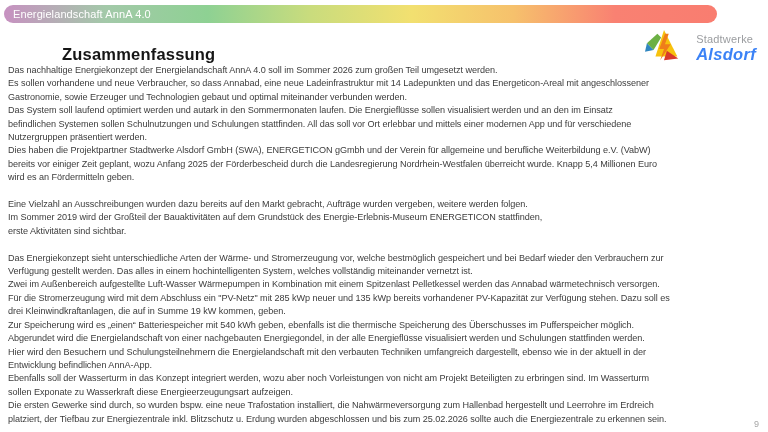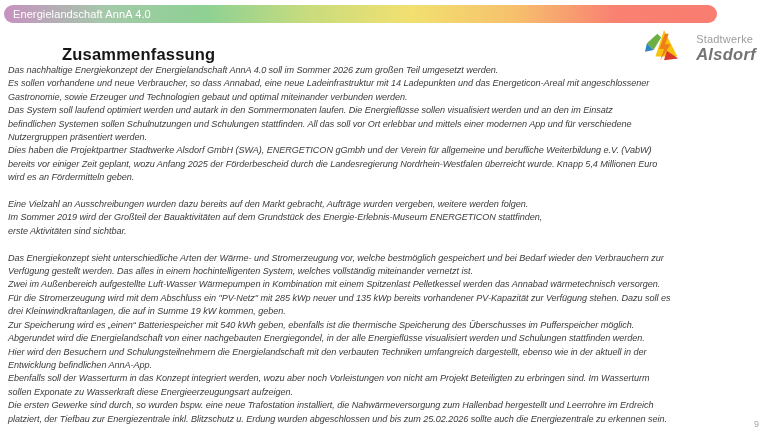"Alsdorf" .logo-line2 { color: #737373 -> #3b82f6 }
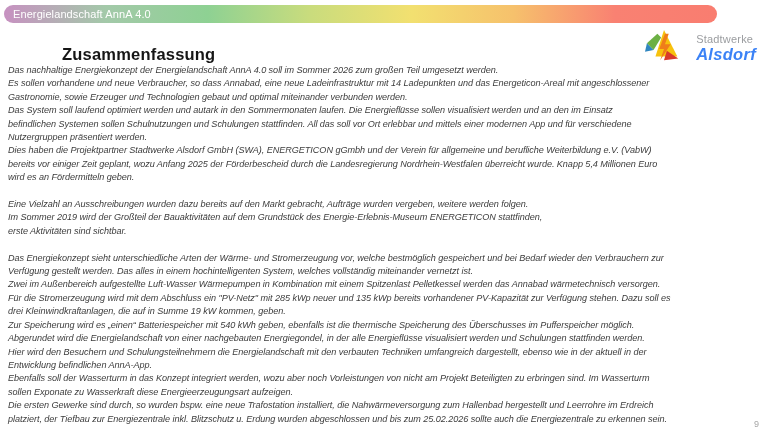"Das nachhaltige Energiekonzept der" .content p { font-style: italic -> none }
